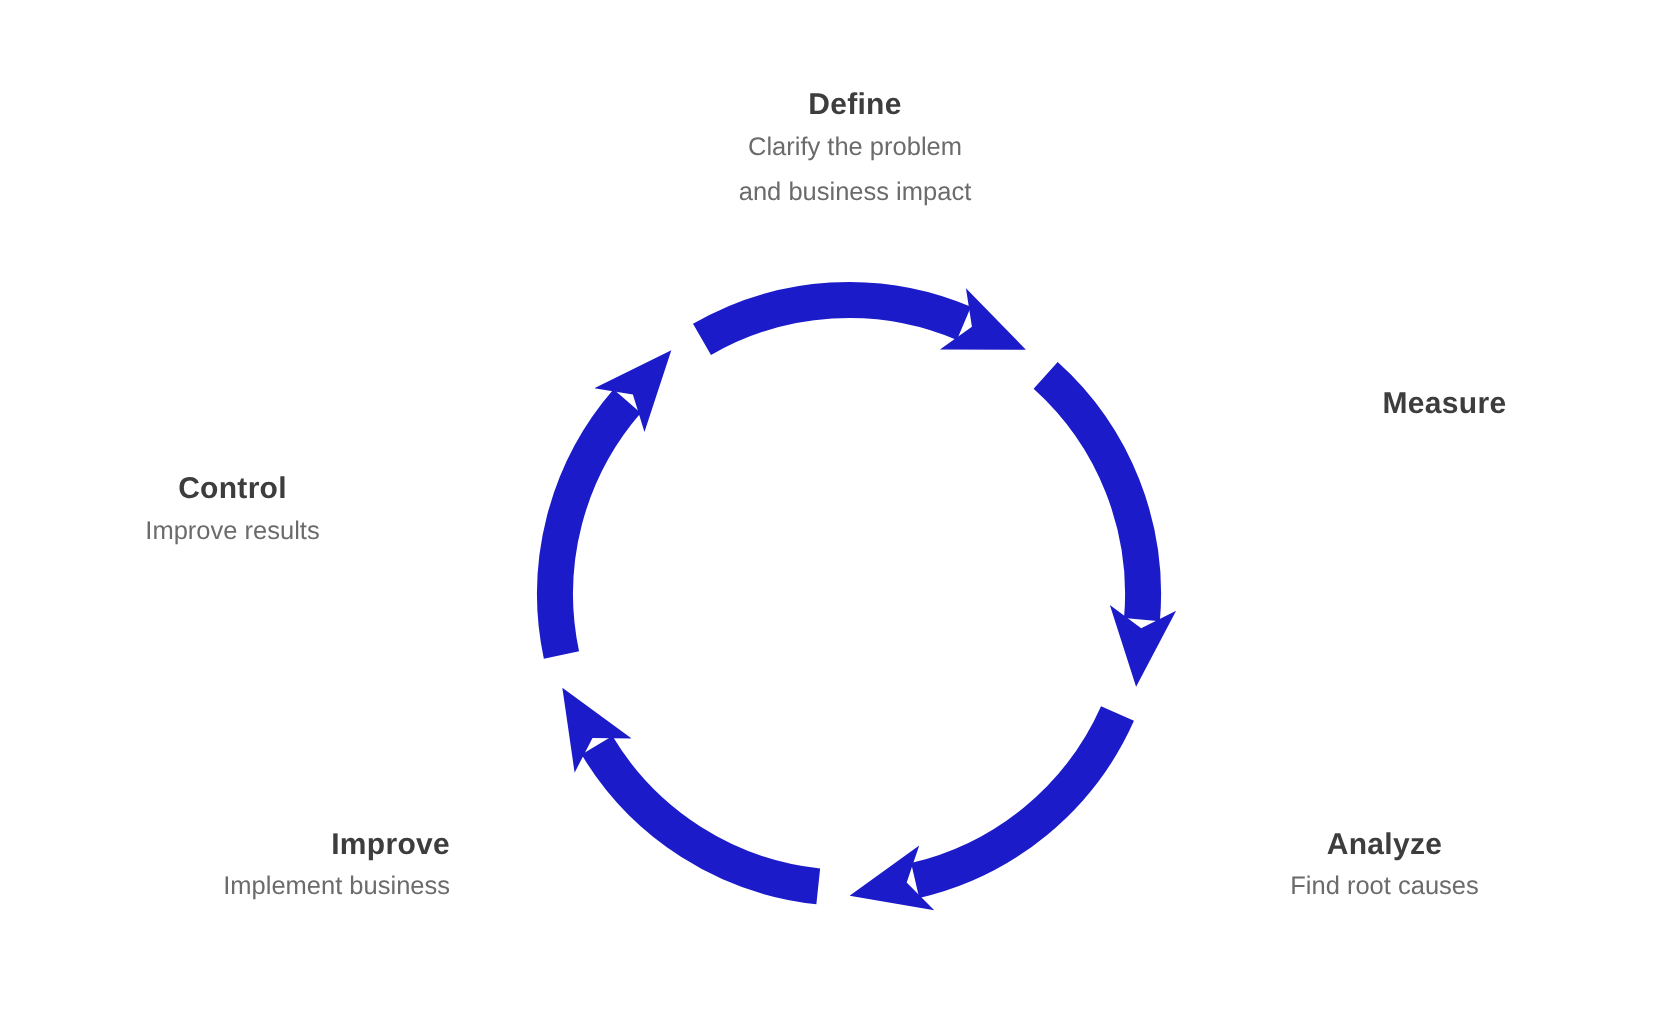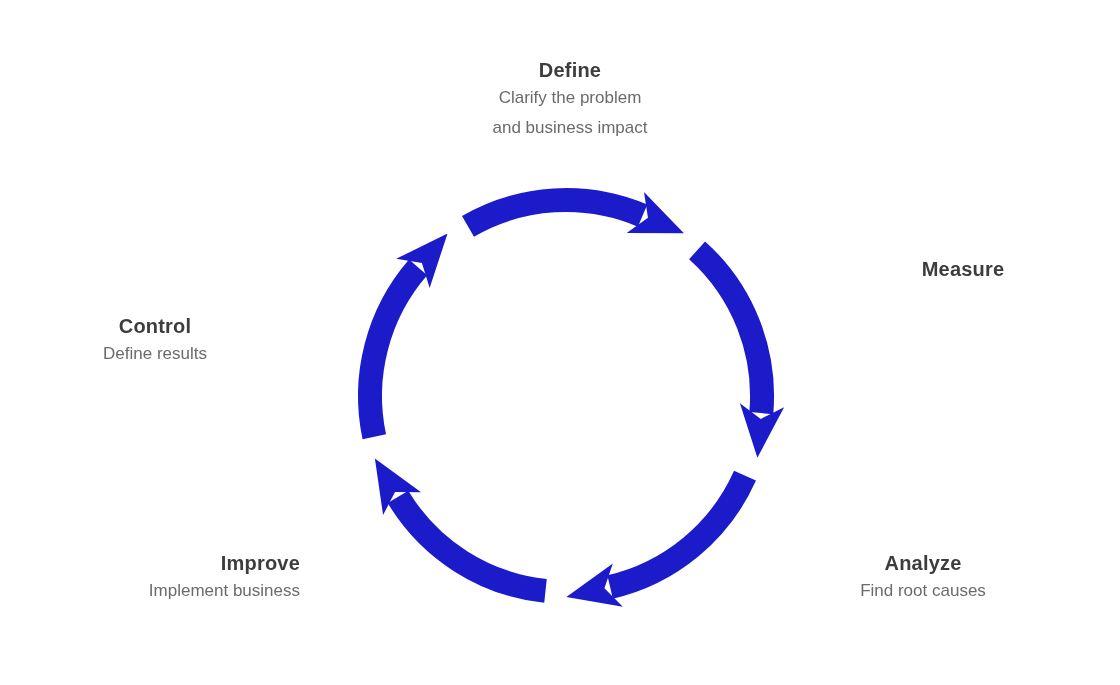"Define results" div.desc { text: Define -> Improve }
